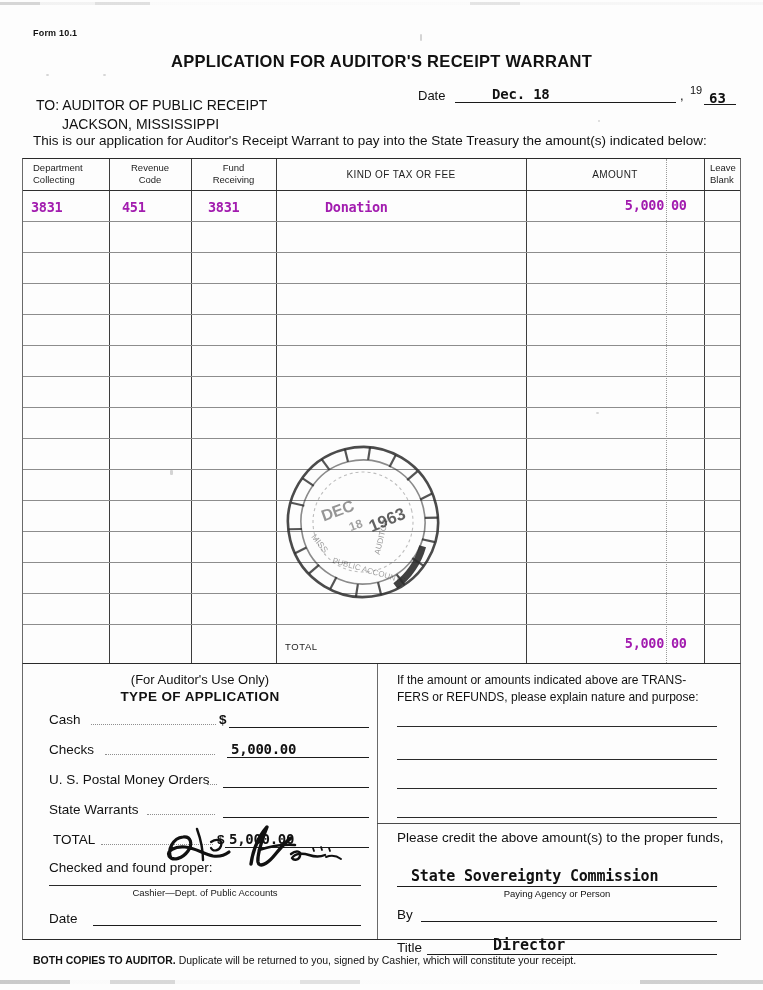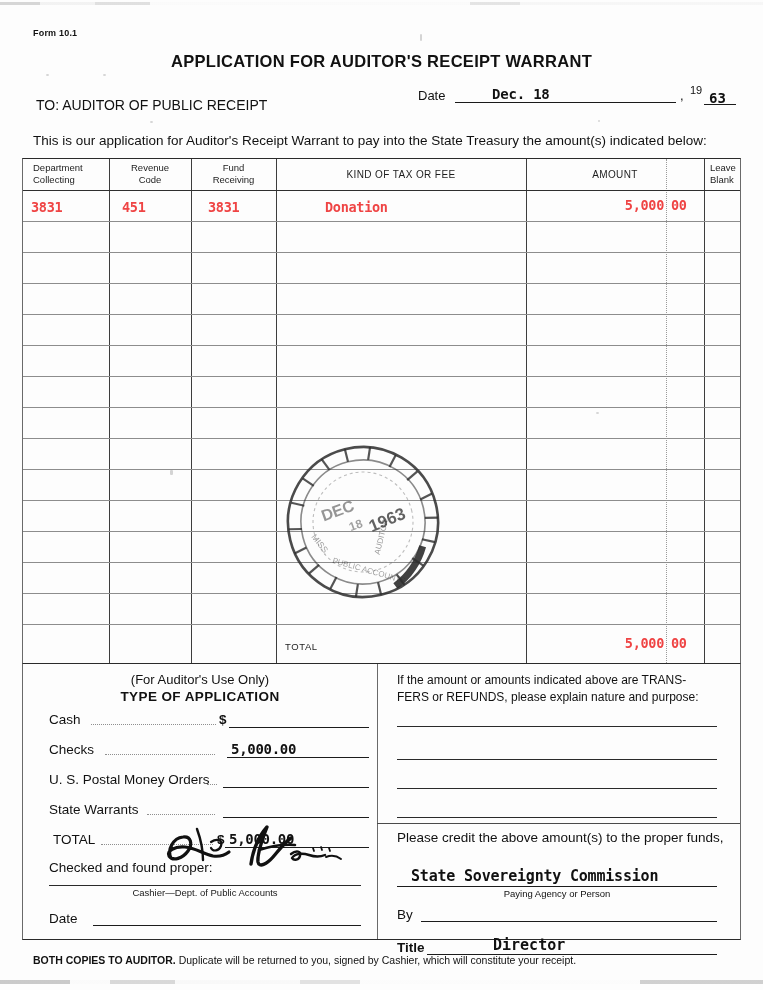"JACKSON, MISSISSIPPI" div.l2 { html: none -> <div>JACKSON, MISSISSIPPI</div> }
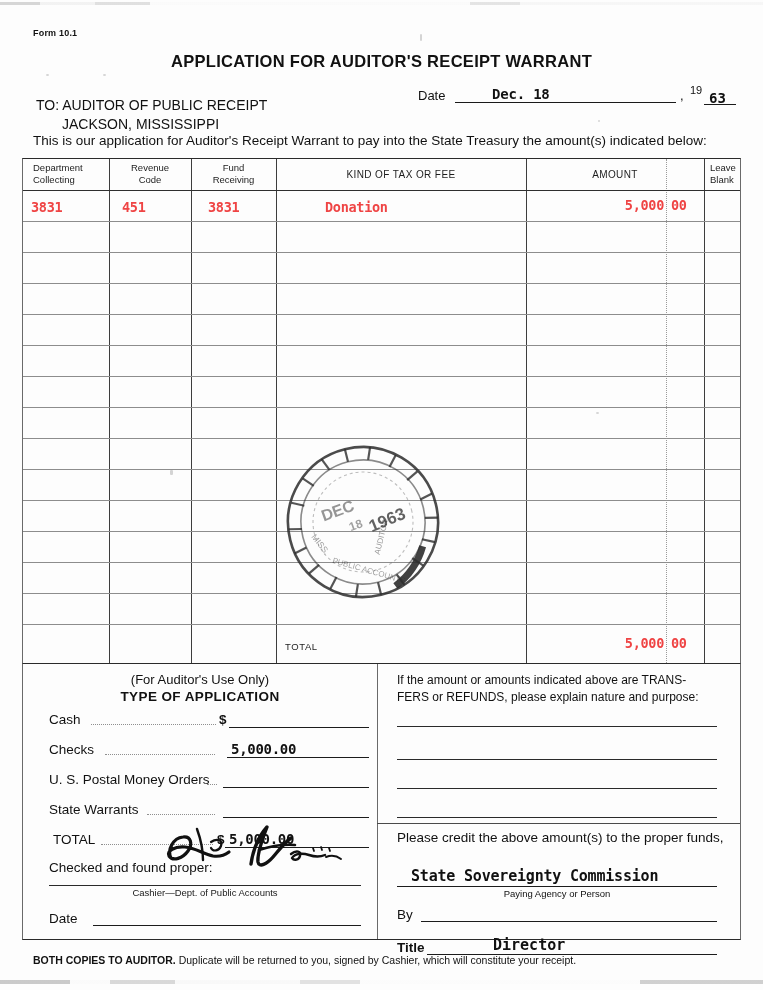"3831" .cell-hand { color: #ef4444 -> #a21caf }
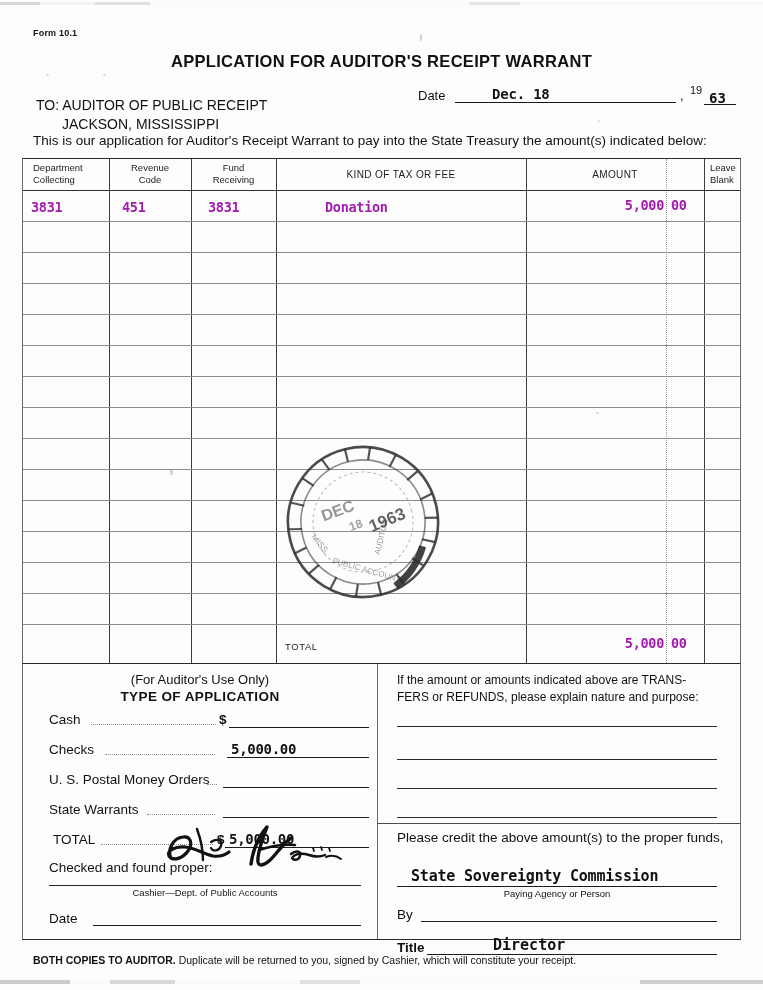"Title" #rp-title-lbl { font-weight: bold -> none }
